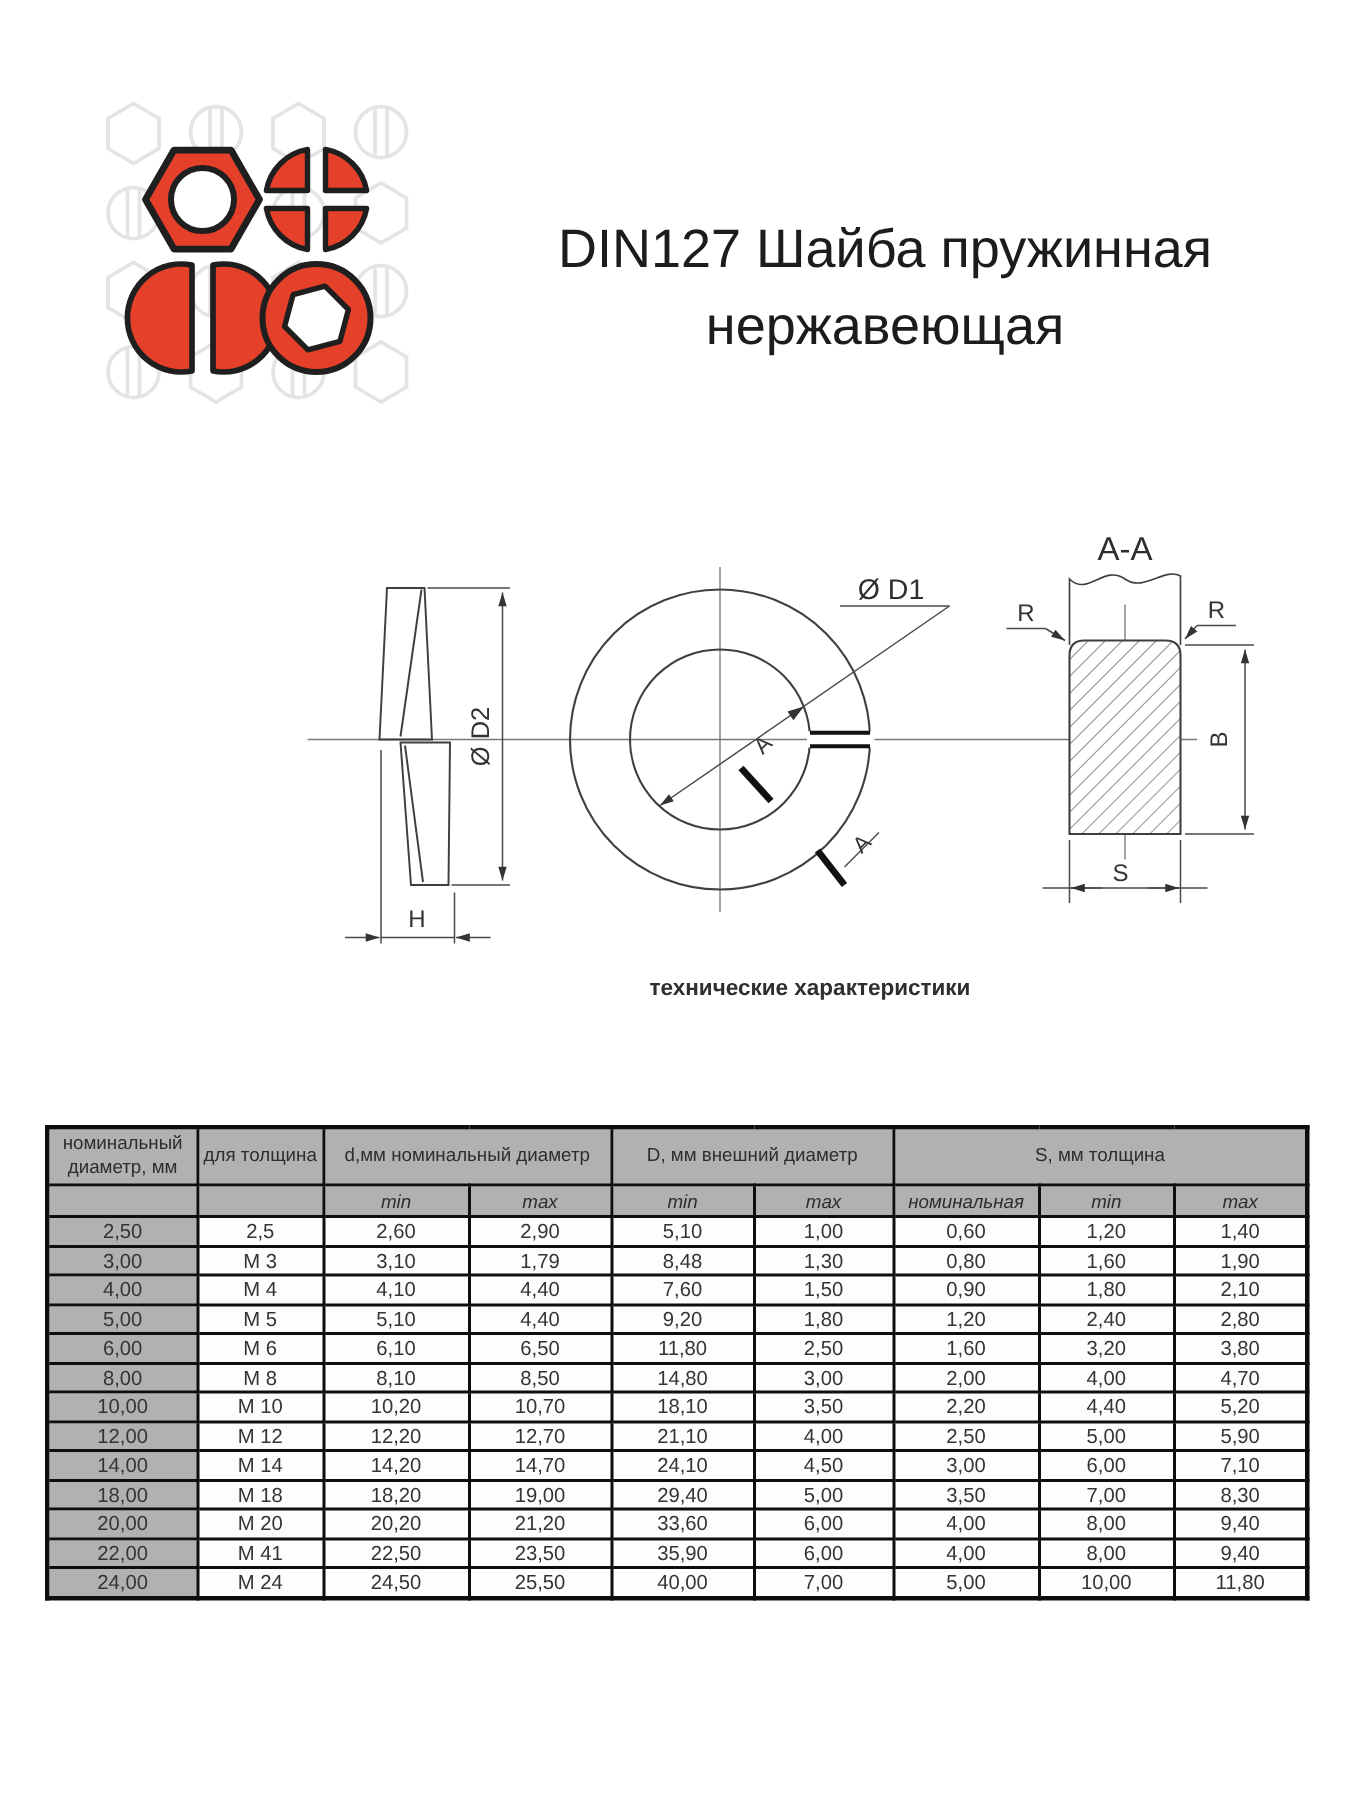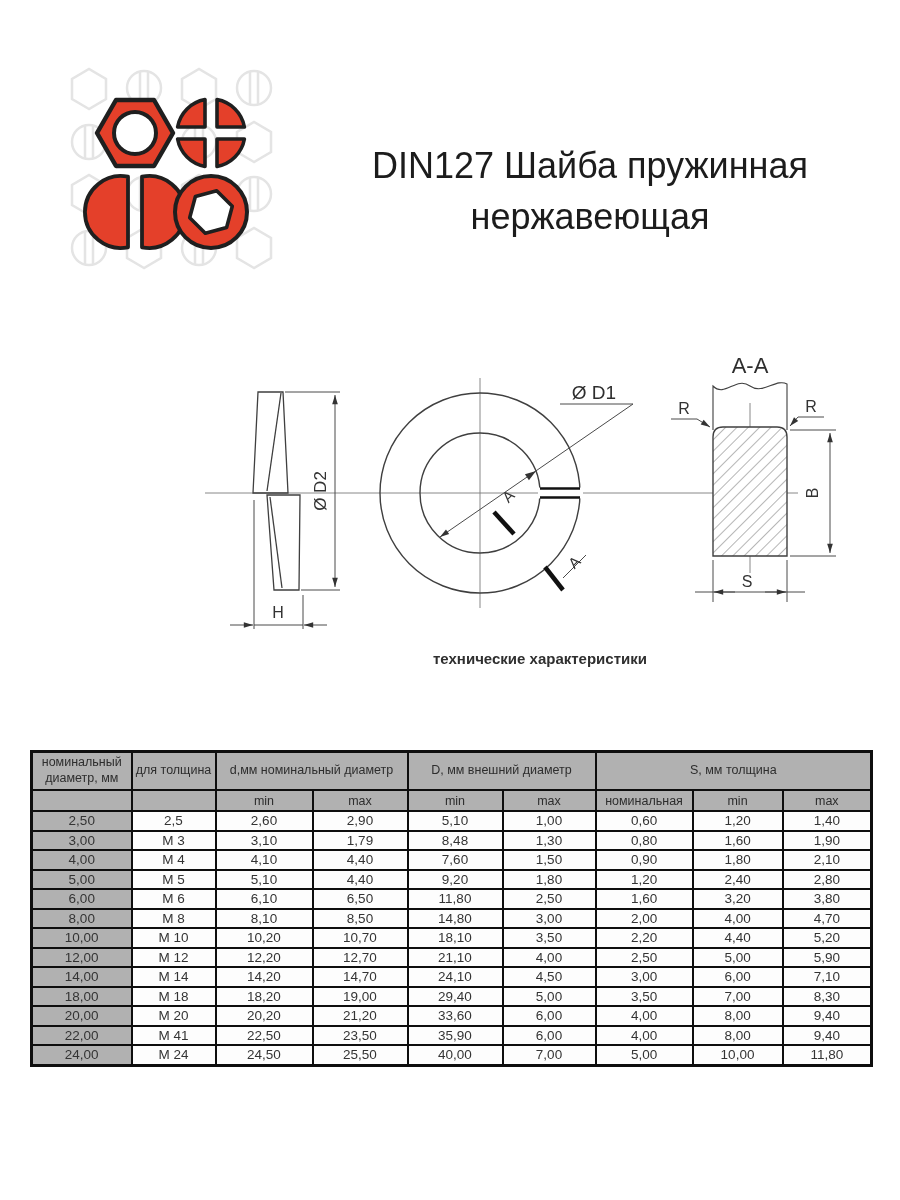"min" .spec-table thead tr.sub th { font-style: none -> italic }
